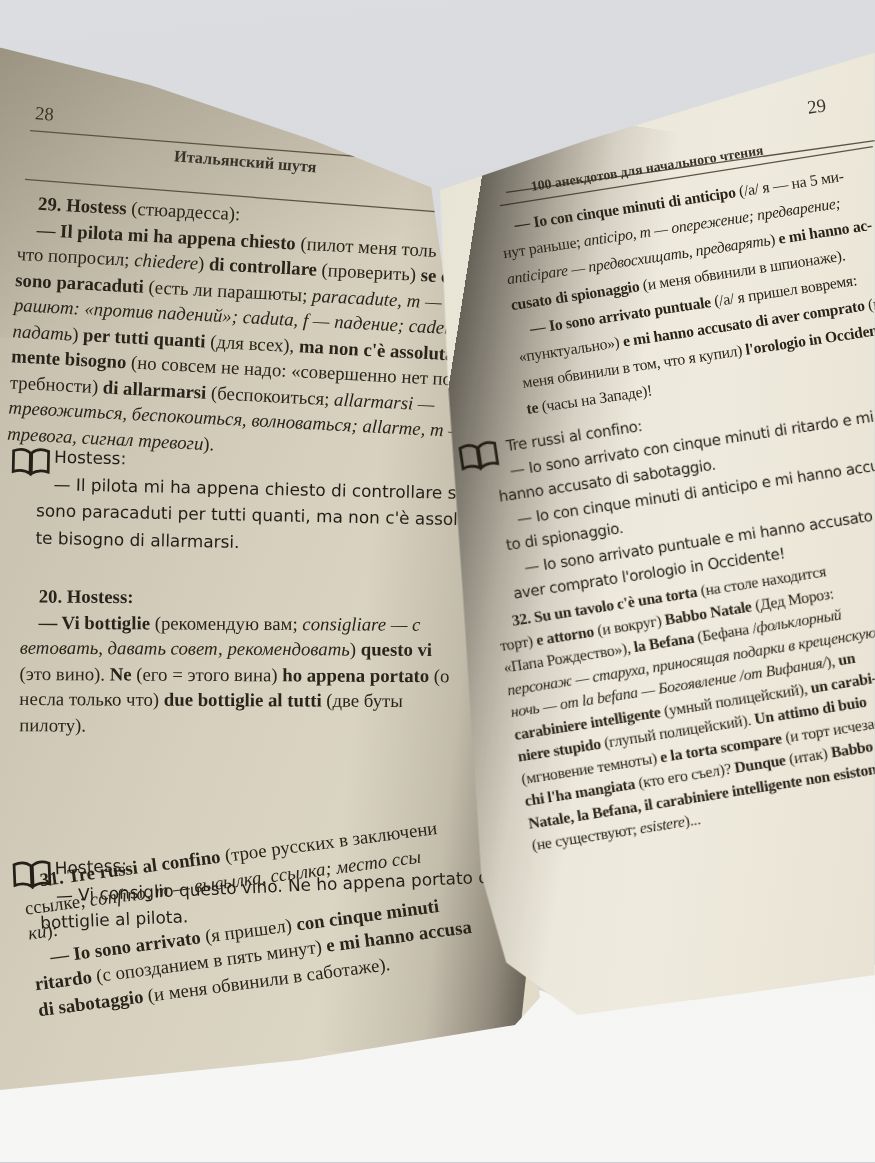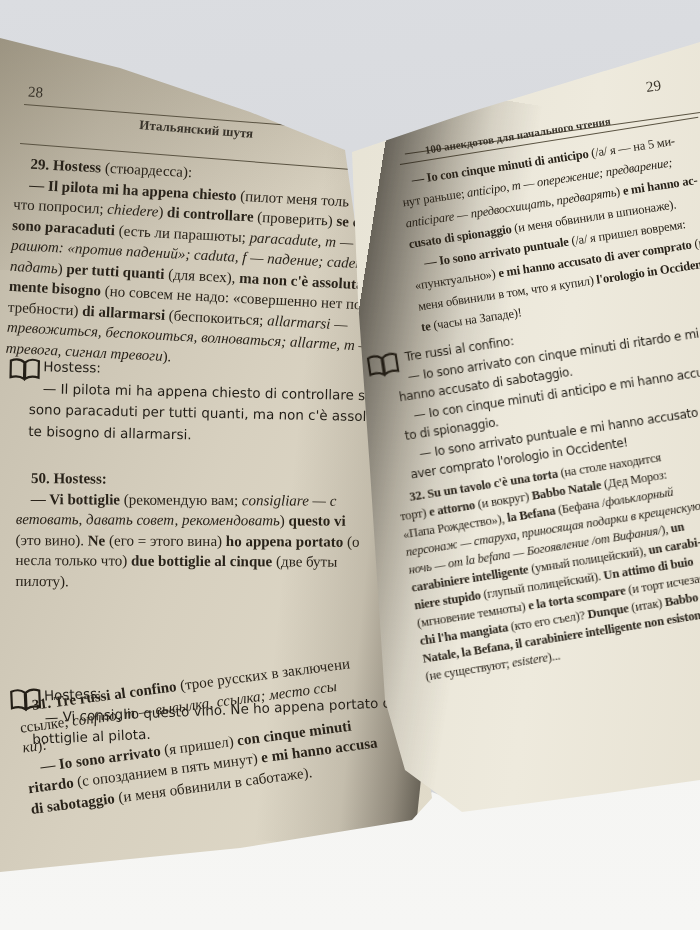"50. Hostess:" b { text: 50 -> 20 }
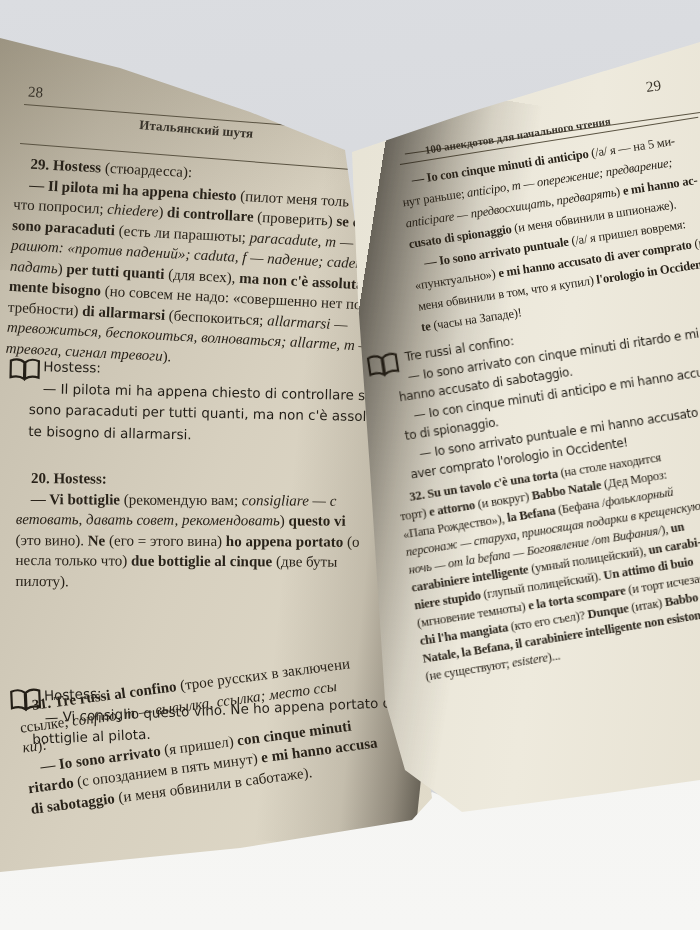"due bottiglie al cinque" b { text: cinque -> tutti }
